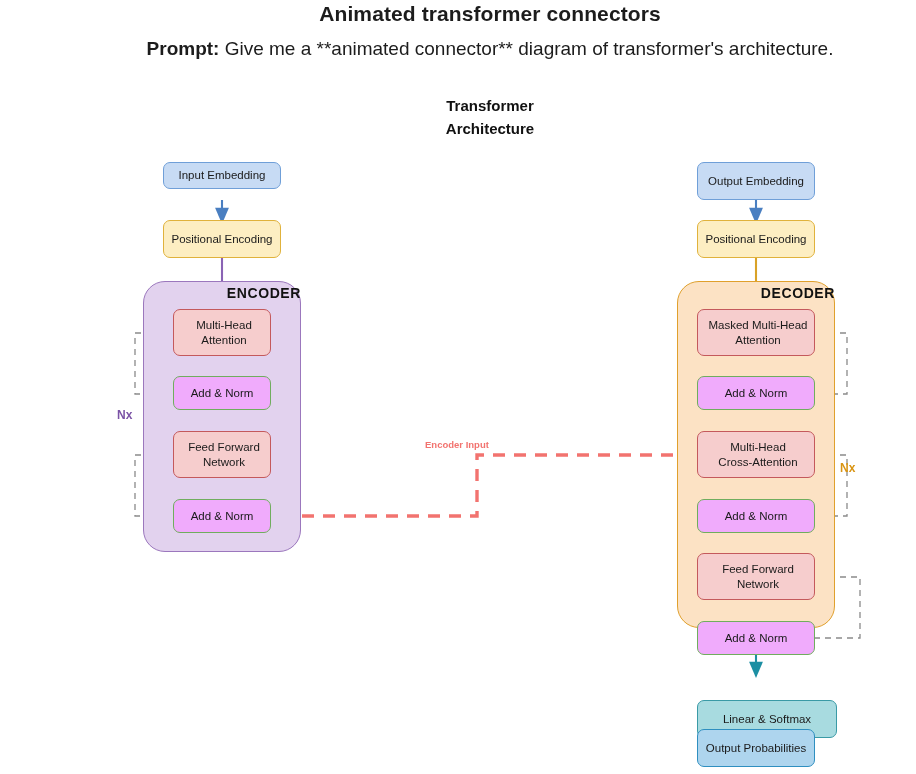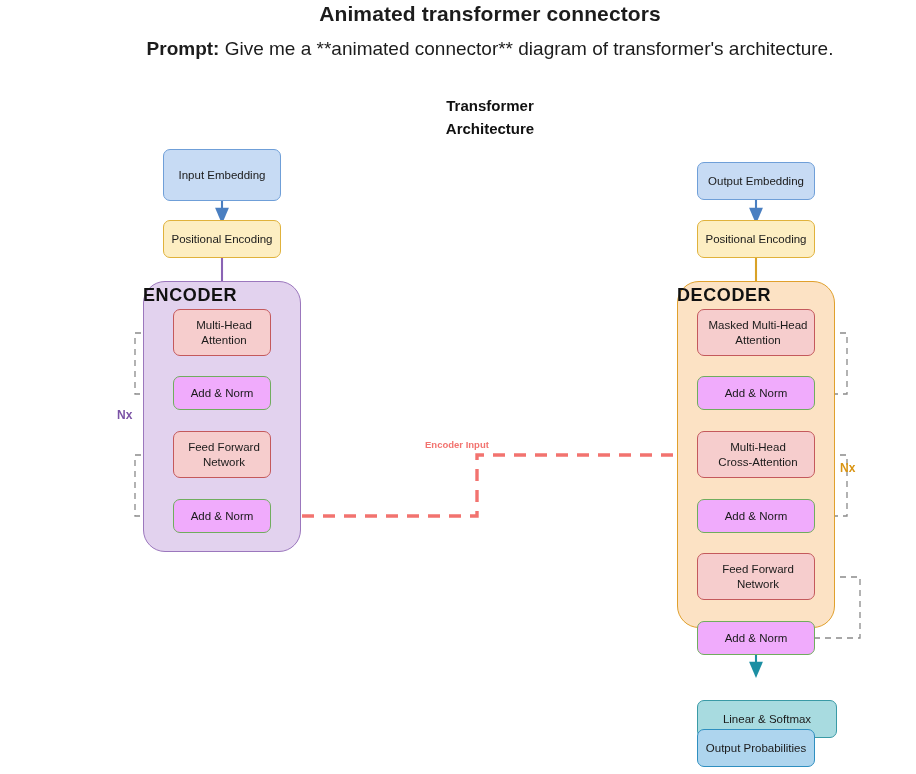"Input Embedding" div.node { height: 52px -> 27px; top: 149px -> 162px }
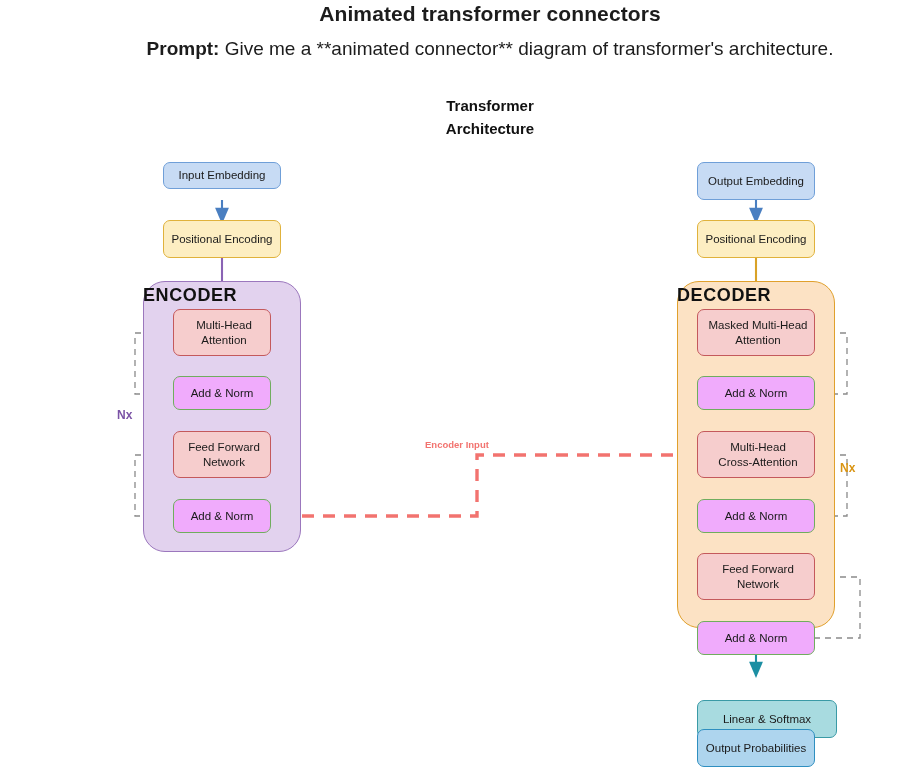"ENCODER" .container-label { font-size: 18px -> 14px; text-align: left -> right }
